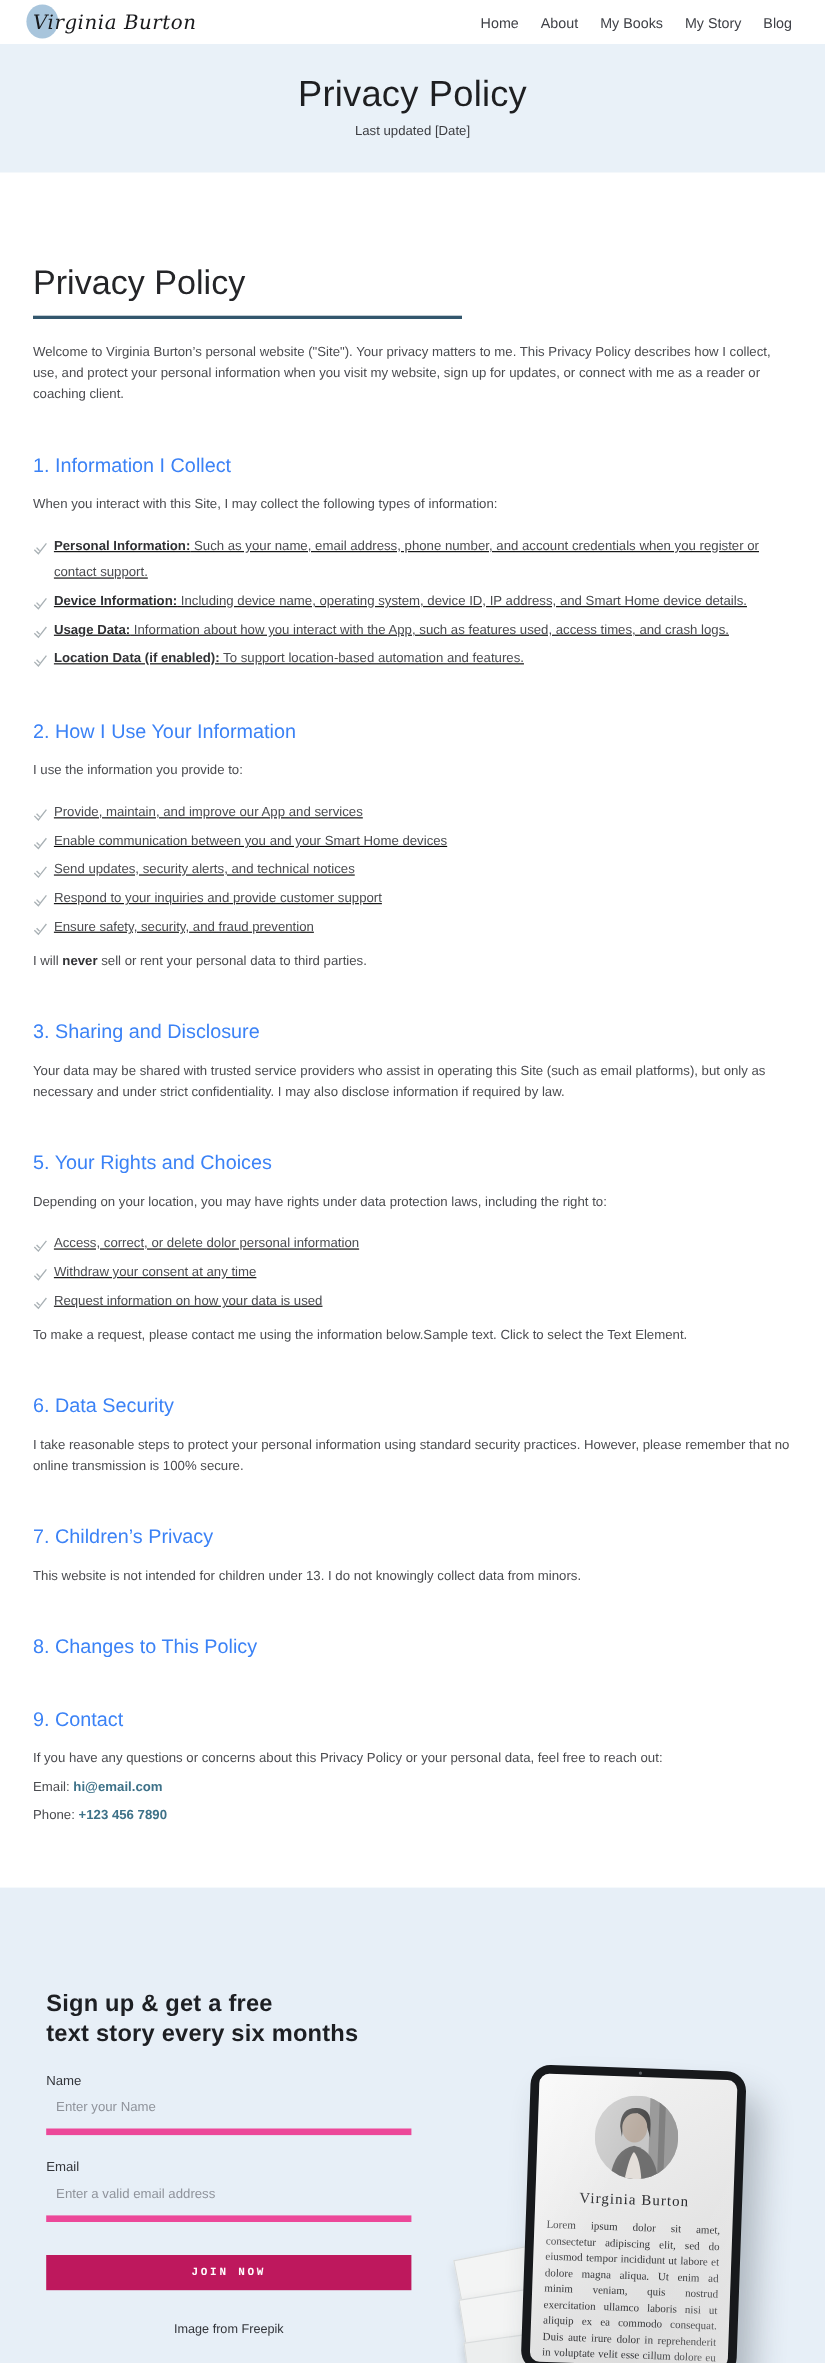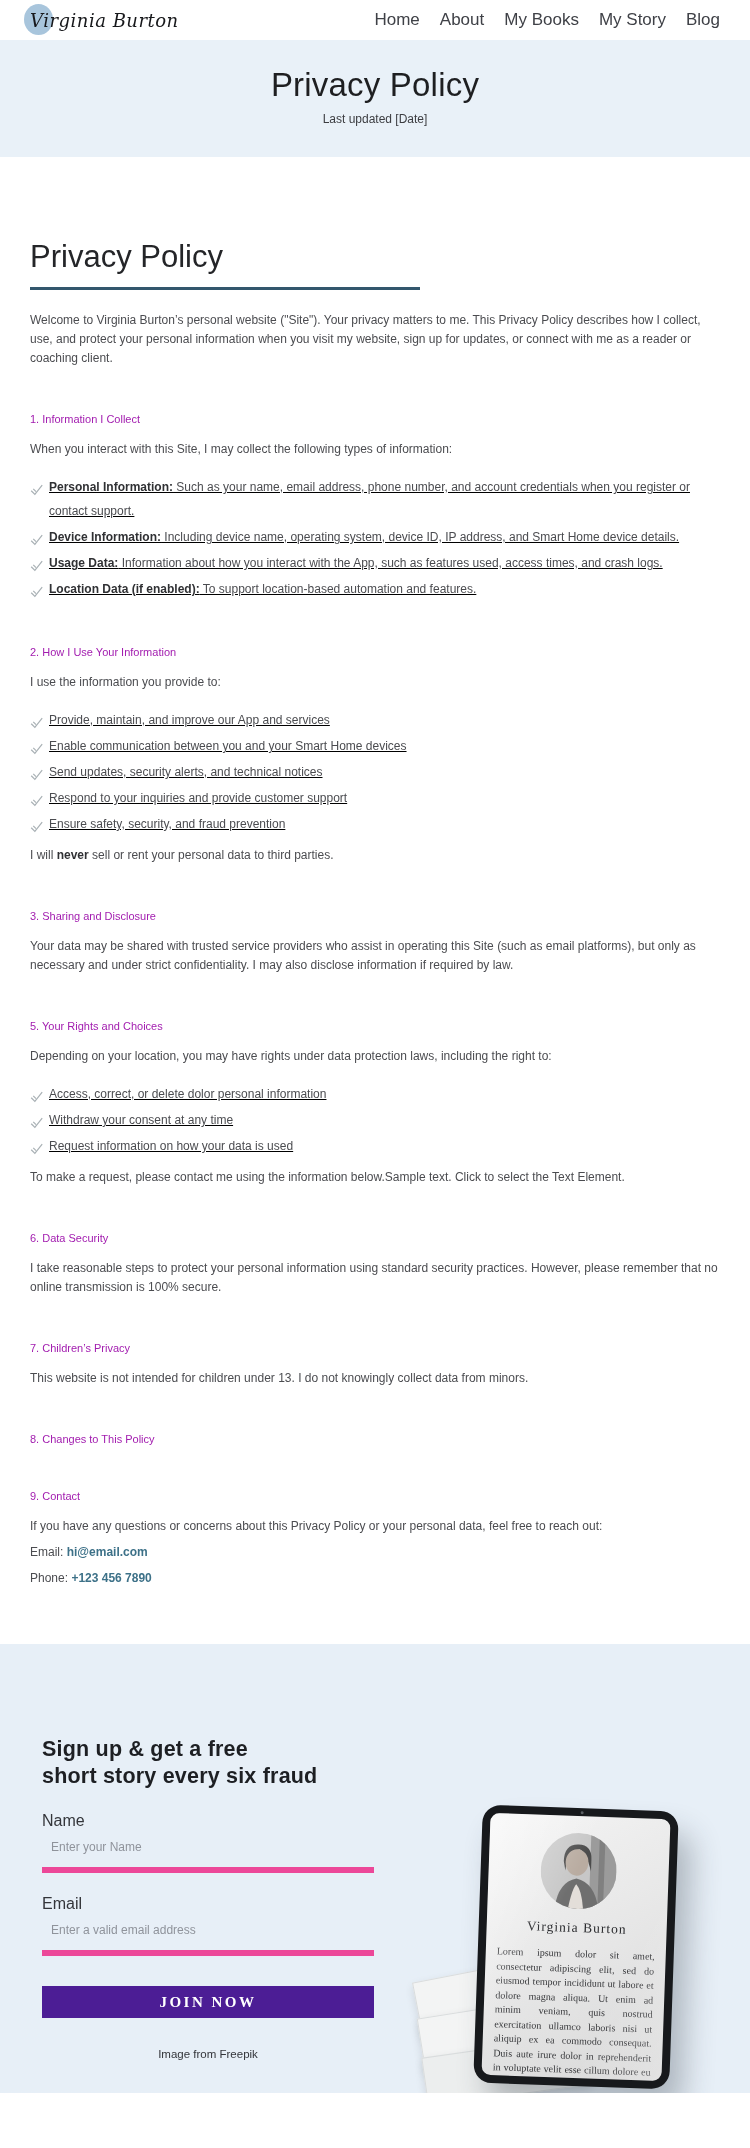"Home" .nav li { font-size: 17px -> 13px }
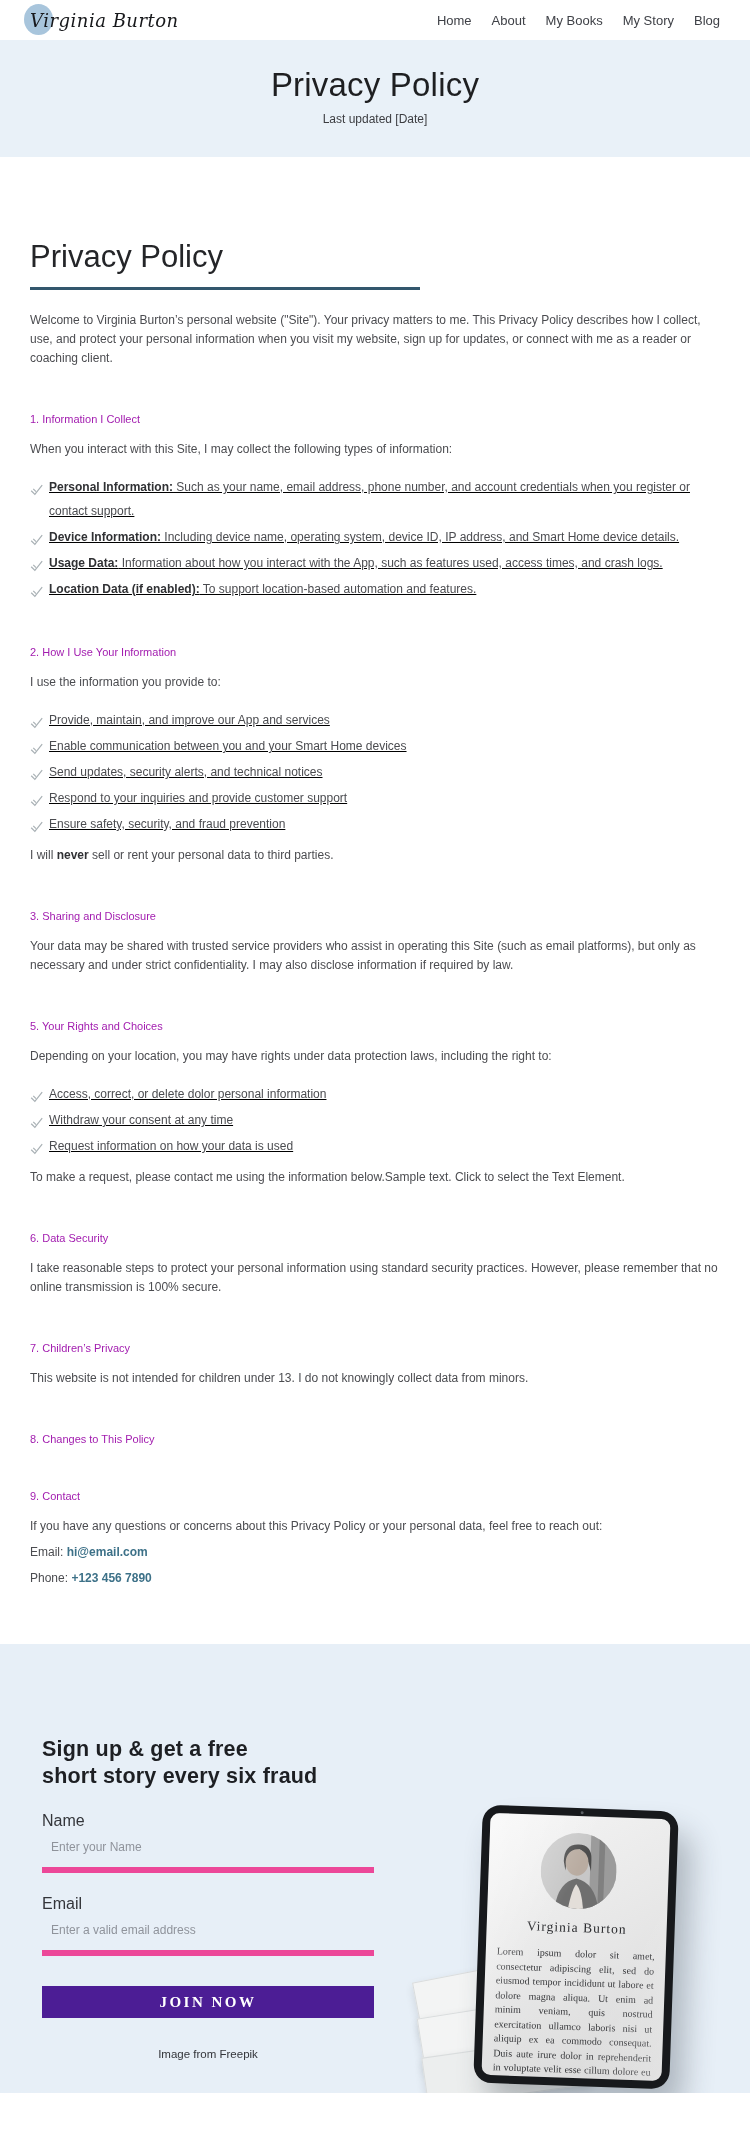"1. Information I Collect" .sec-h { color: #a21caf -> #3b82f6; font-size: 11px -> 18px }
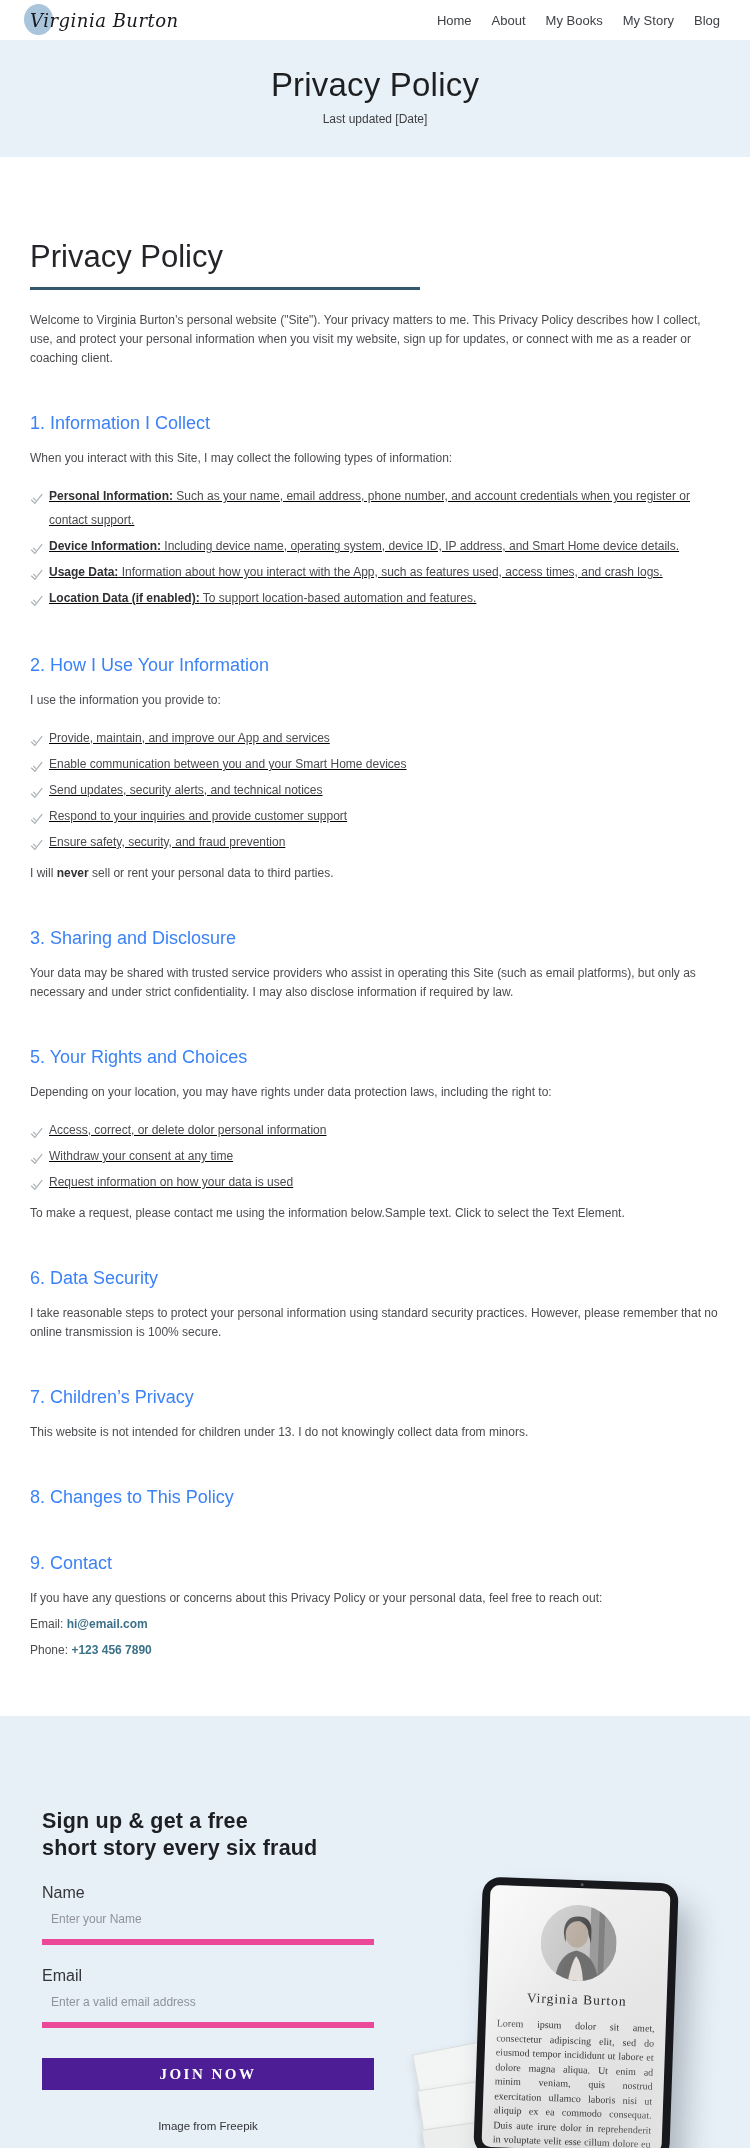"short story every six fraud" div { text: short story every six fraud -> text story every six months }
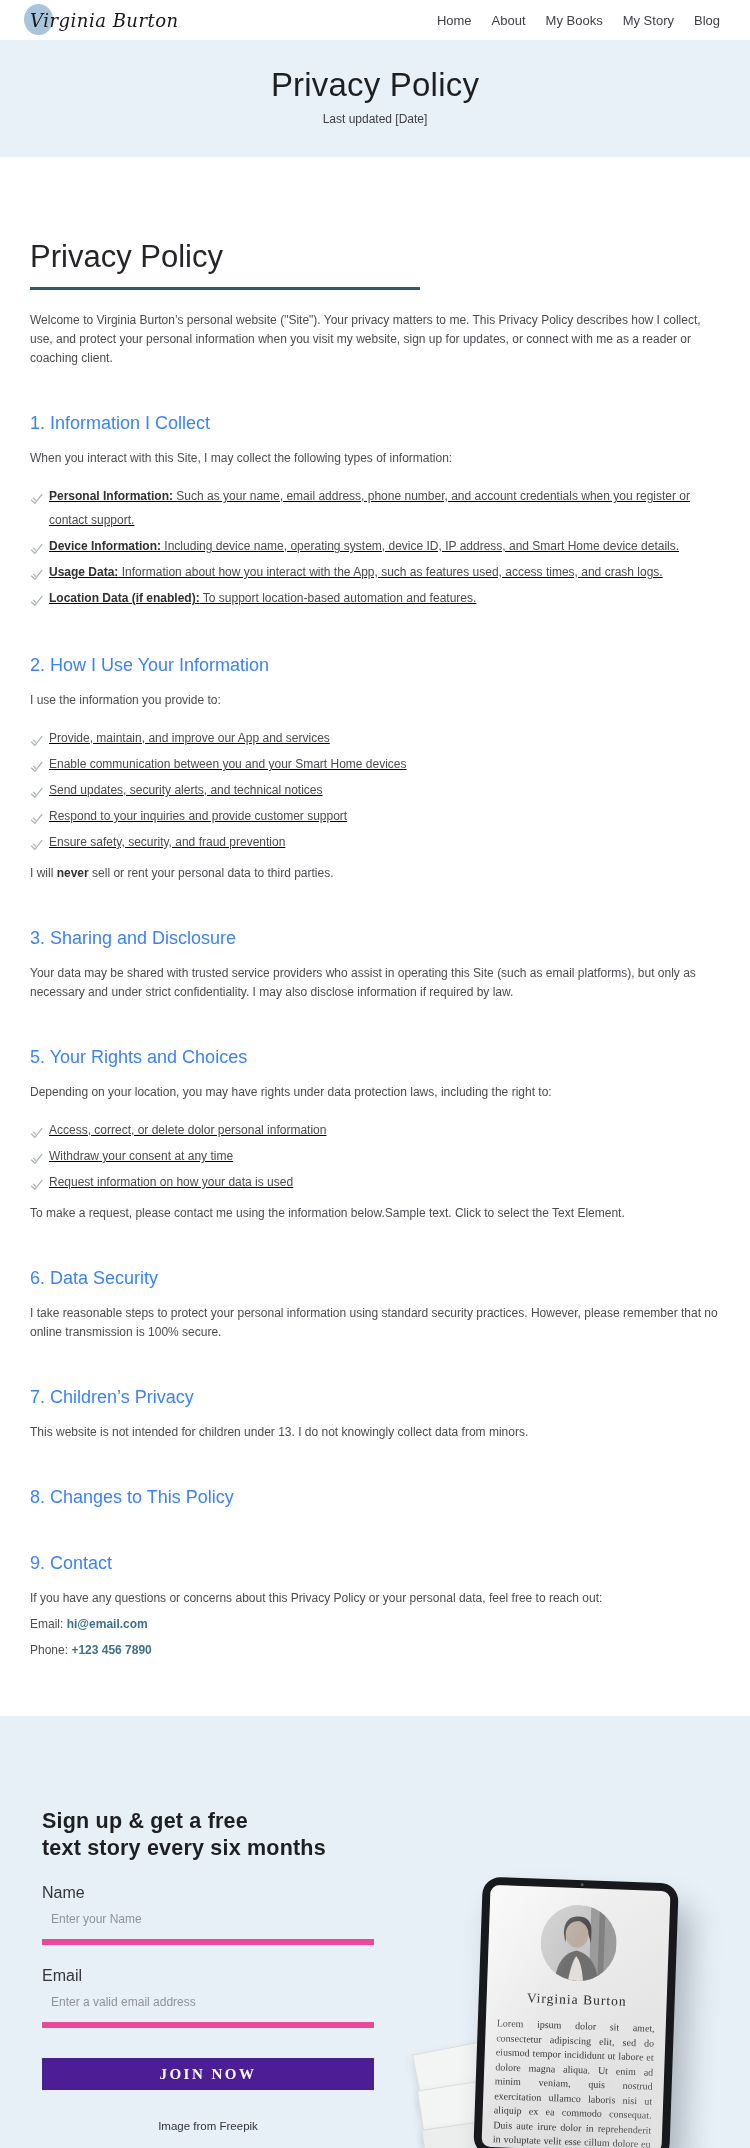"Name" .field-label { font-size: 16px -> 12px }
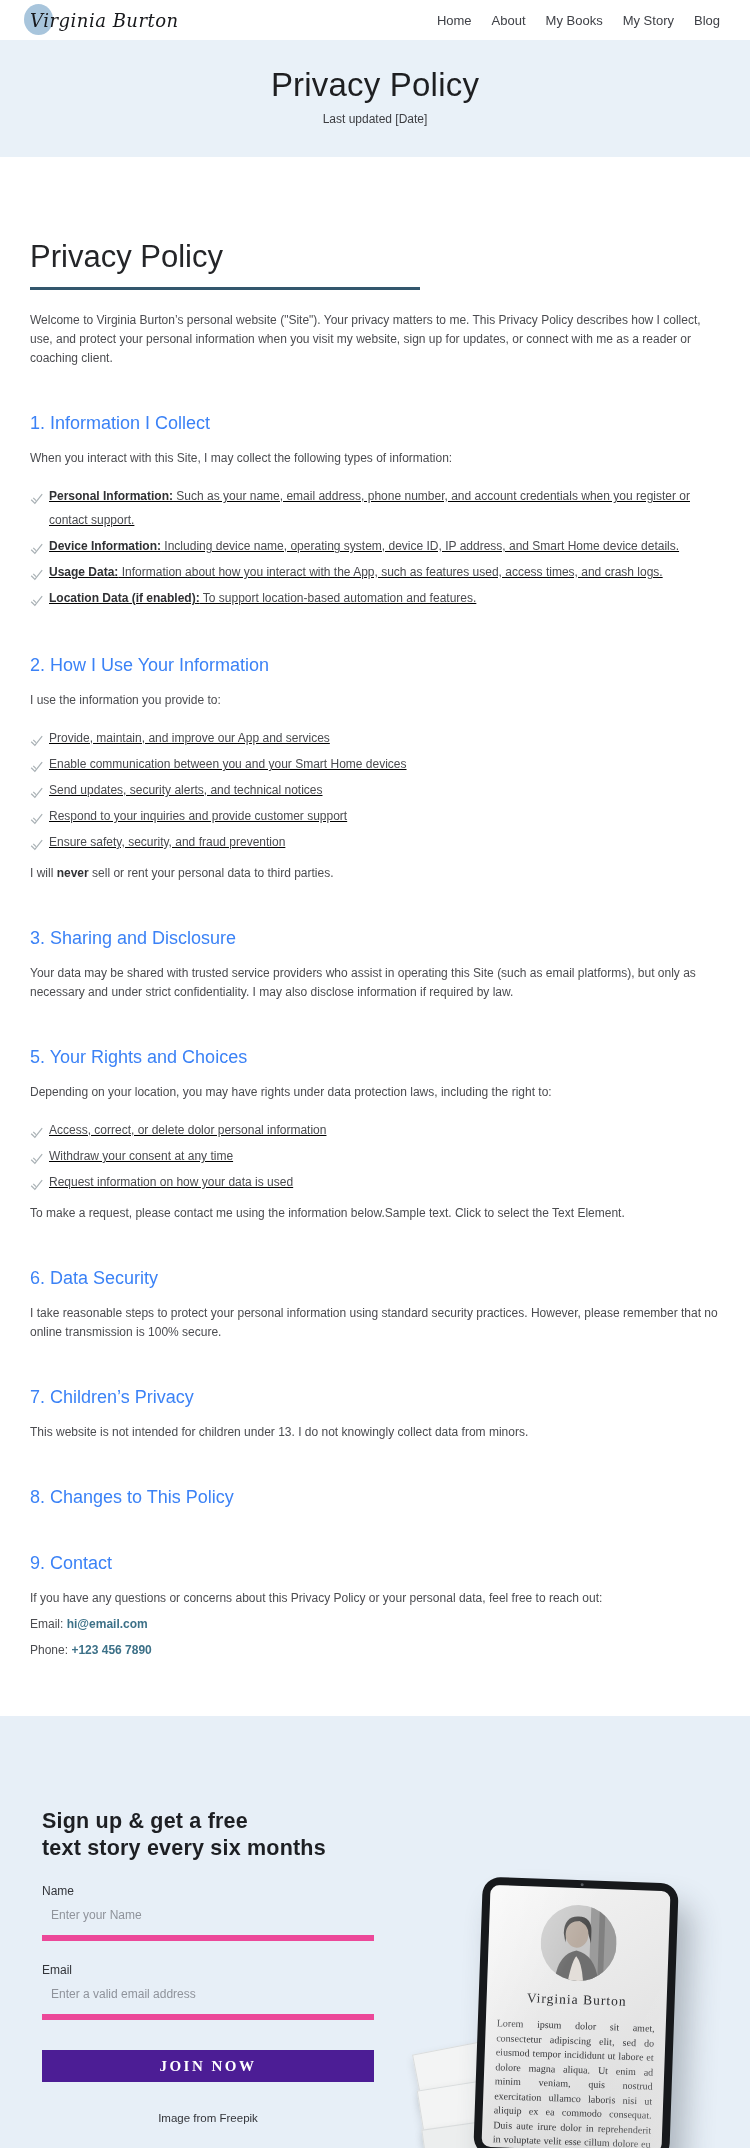"JOIN NOW" .join-btn { background: #4c1d95 -> #be185d; font-family: Liberation Serif, serif -> Liberation Mono, monospace; font-size: 15px -> 10px }
